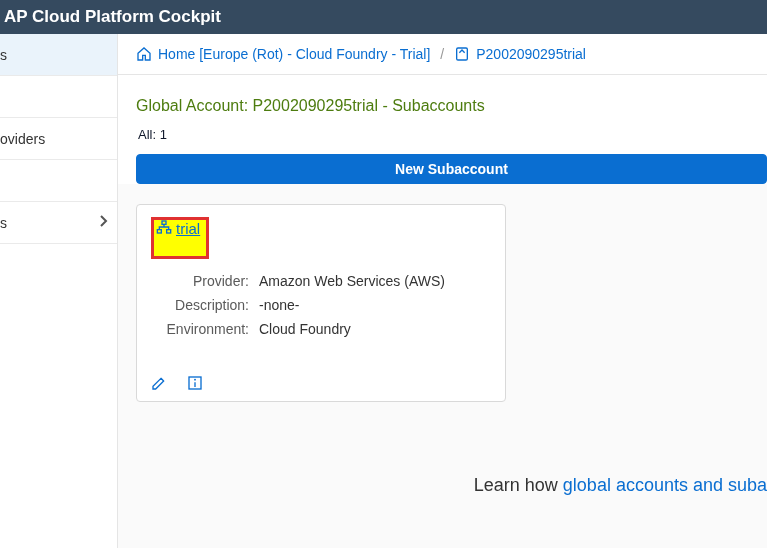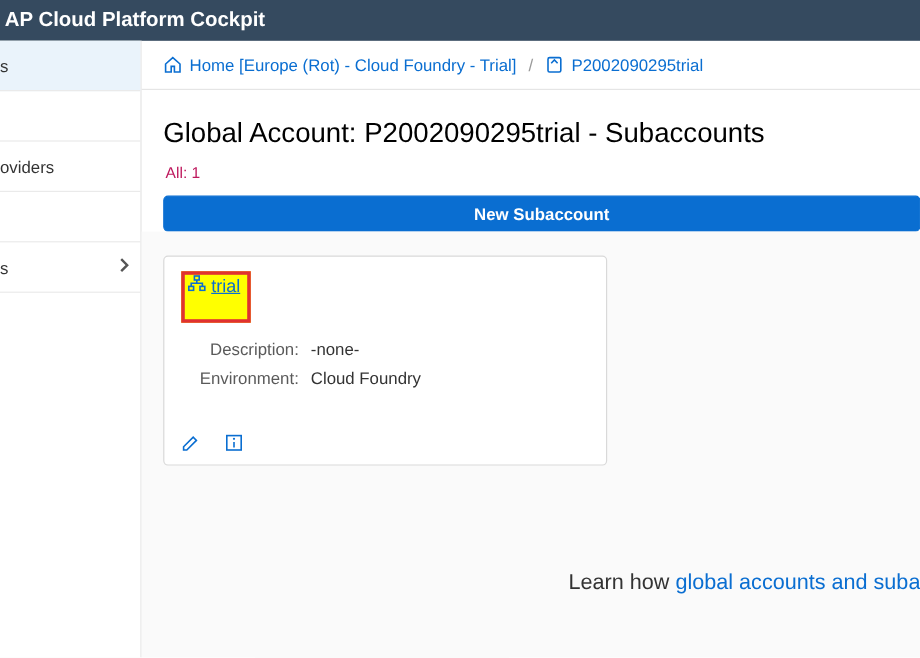"Global Account: P2002090295trial -" h1.page-title { color: #000000 -> #4d7c0f; font-size: 23px -> 16px }
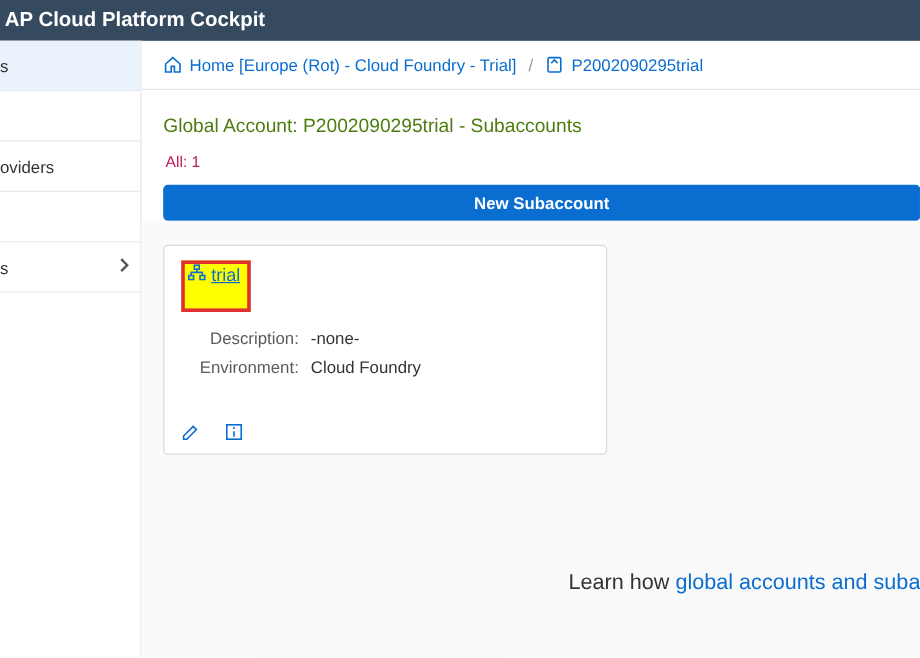"All: 1" .allcount { color: #be185d -> #0f172a }
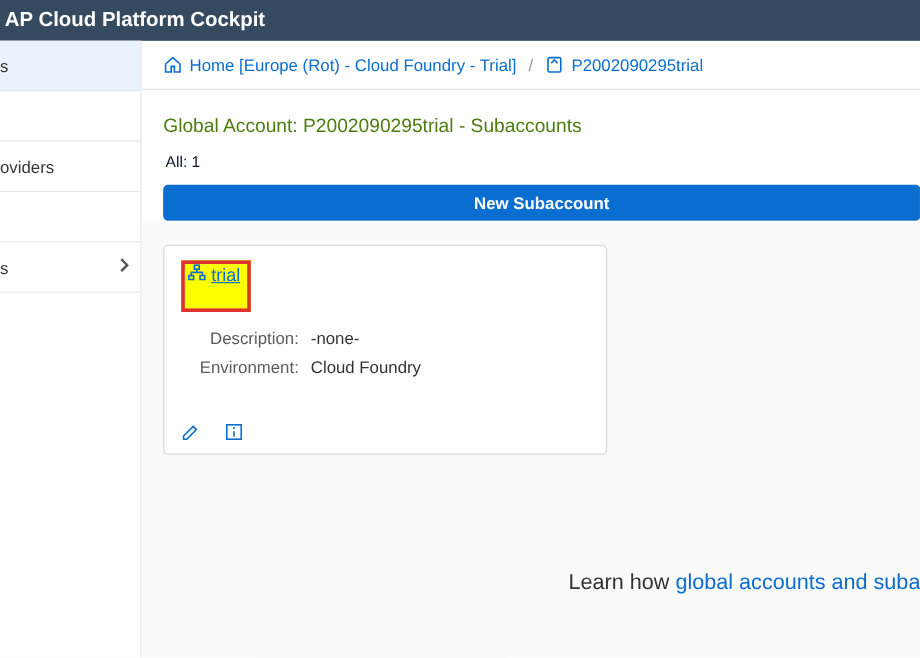"Provider:" div.field { html: none -> <div> <div>Provider:</div> <div>Amazon Web Services (AWS)</div> </div> }
